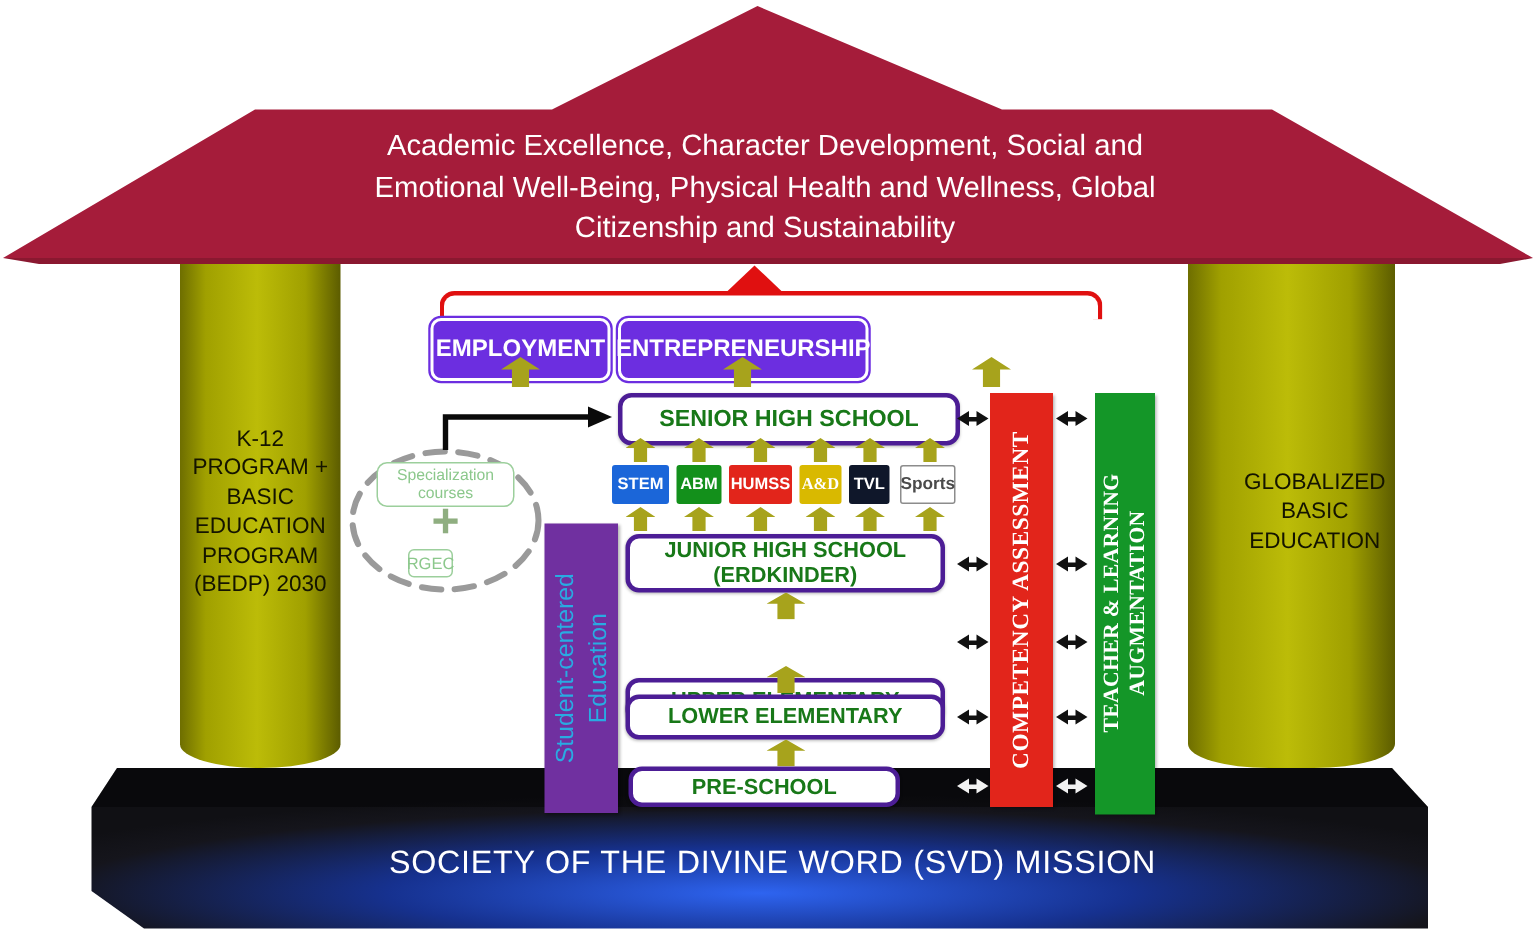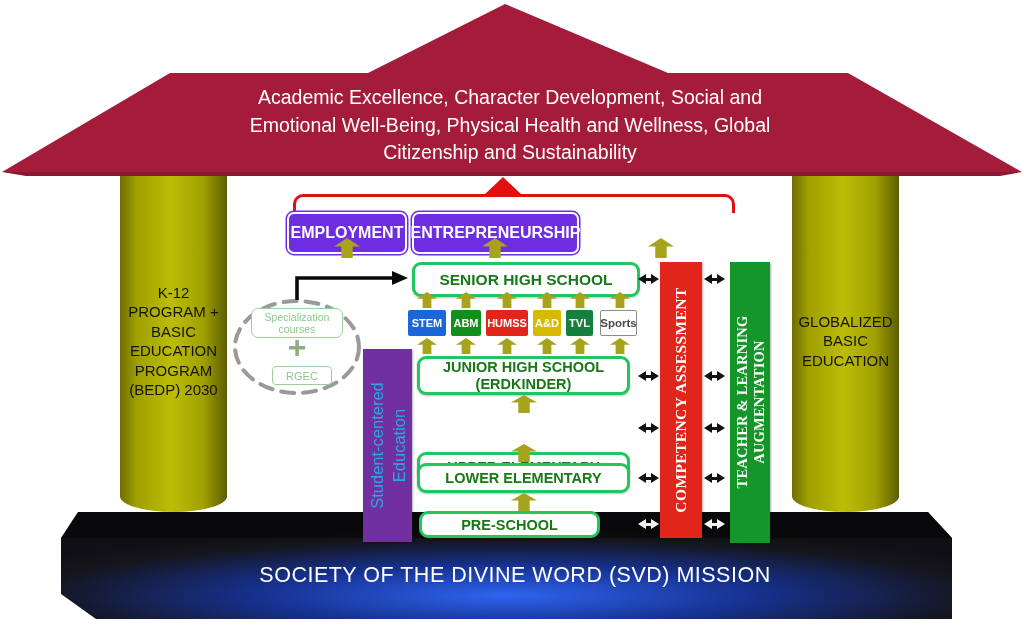"SENIOR HIGH SCHOOL" .level { border: 3px solid #22c55e -> 3px solid #4c1d95 }
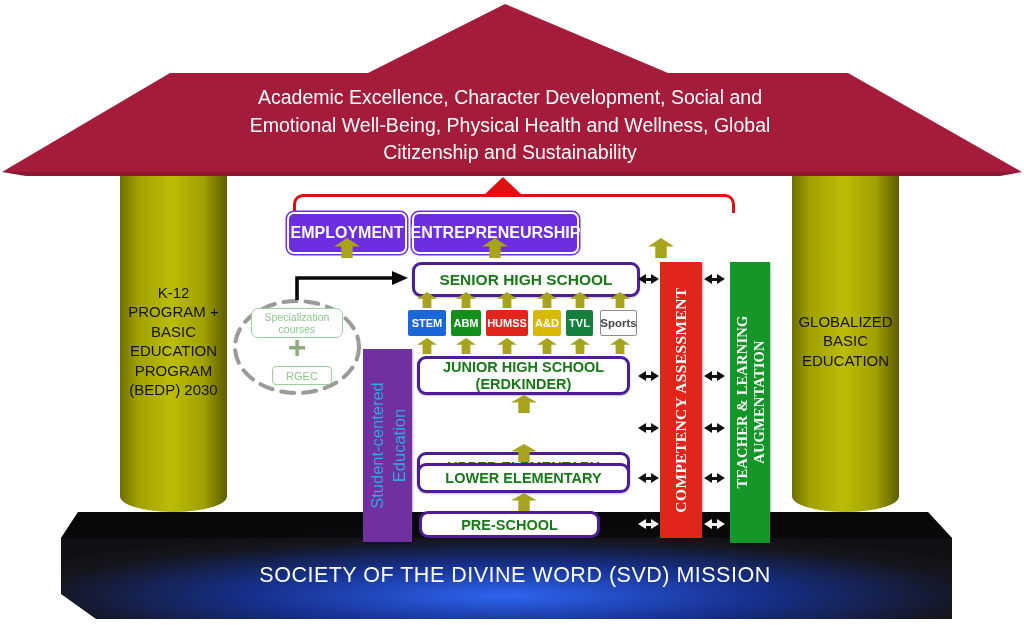"A&D" .ch-3 { font-family: none -> Liberation Serif, serif }
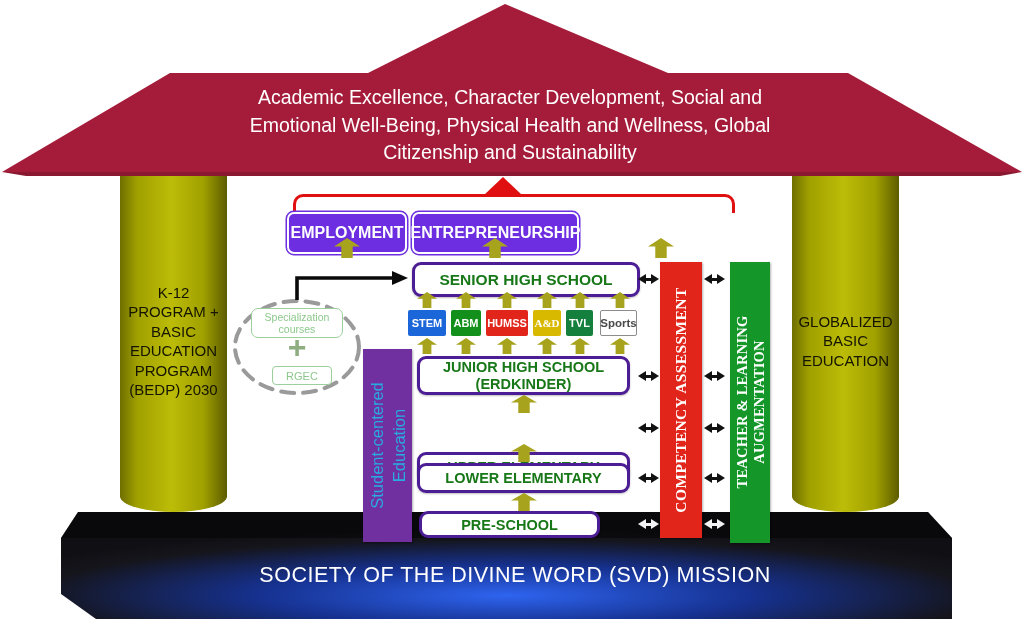"TVL" div.abs { background: #15803d -> #0f172a }
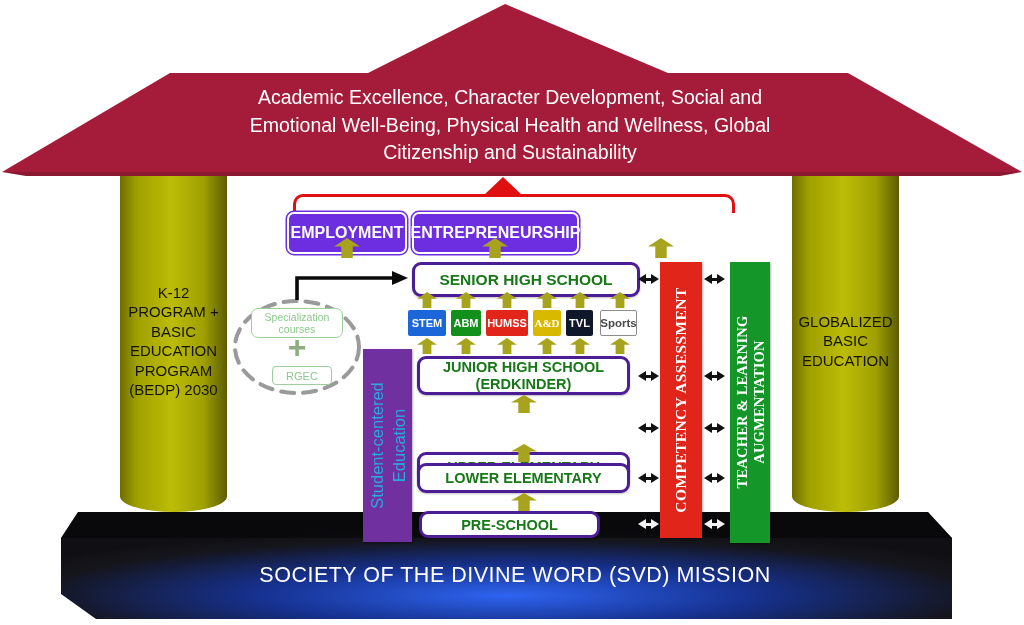"GLOBALIZED" .col-right { padding-left: none -> 31px }
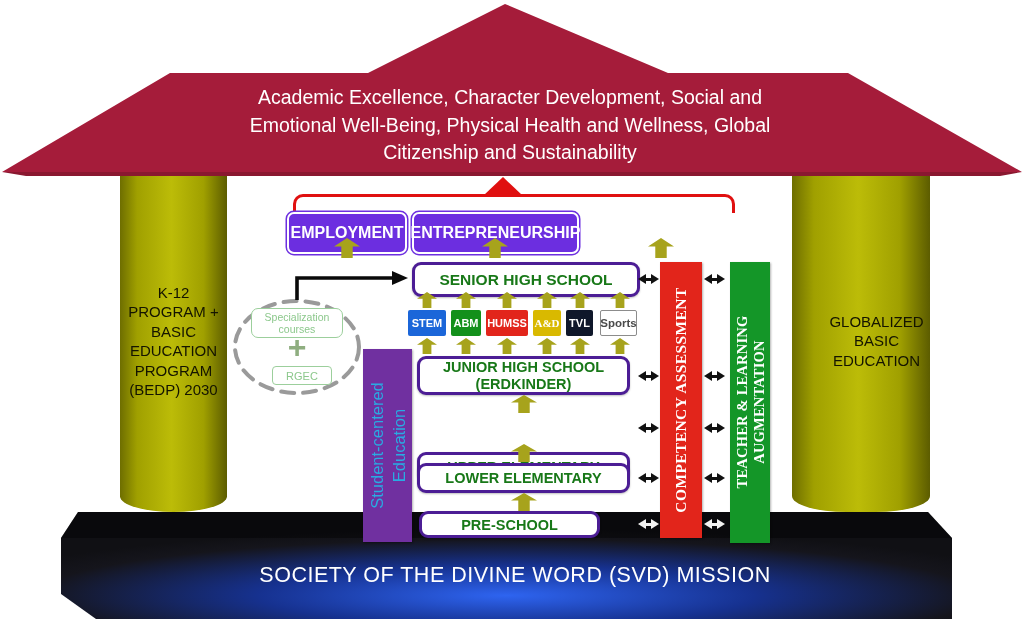"RGEC" .sp-rgec { width: 60px -> 30px }
